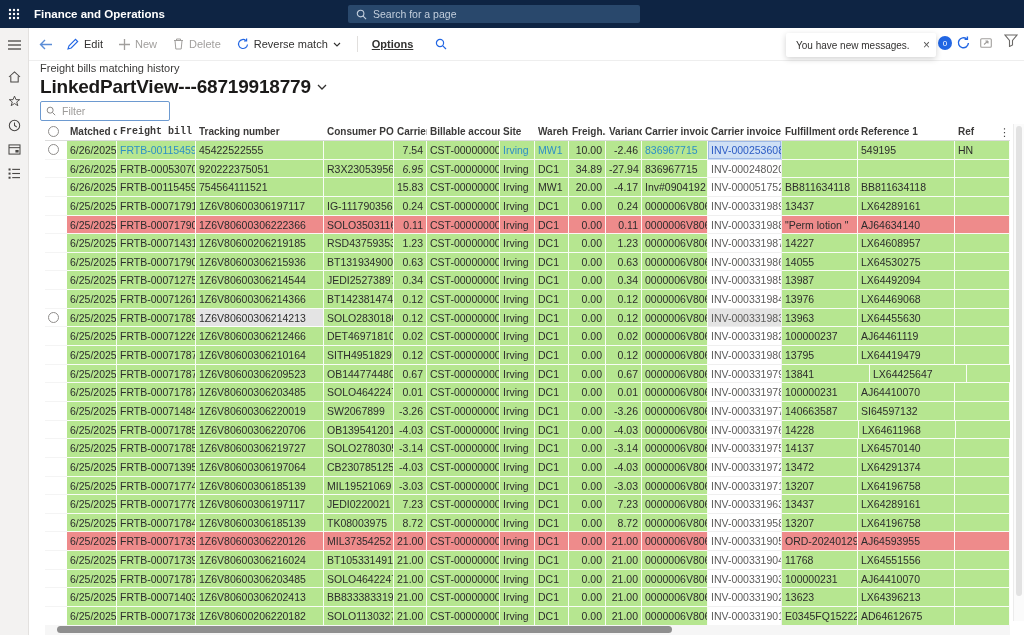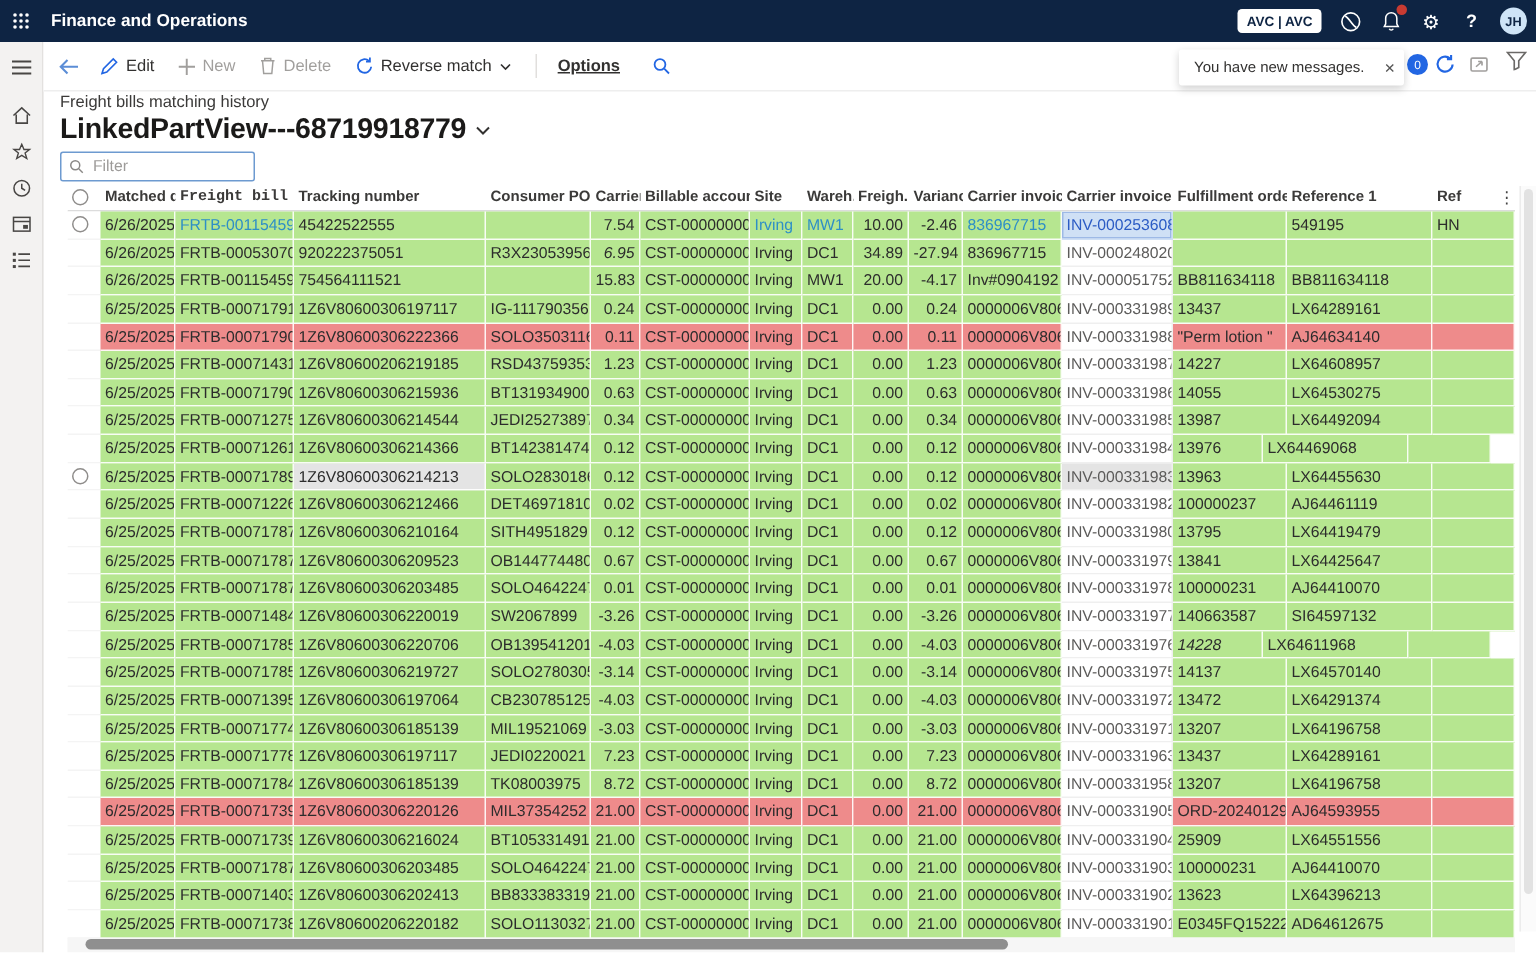"Search for a page" div.top-search { html: none -> <div> <span> <svg> <circle></circle> <line></line> </svg> </span> <span>Search for a page</span> </div> }
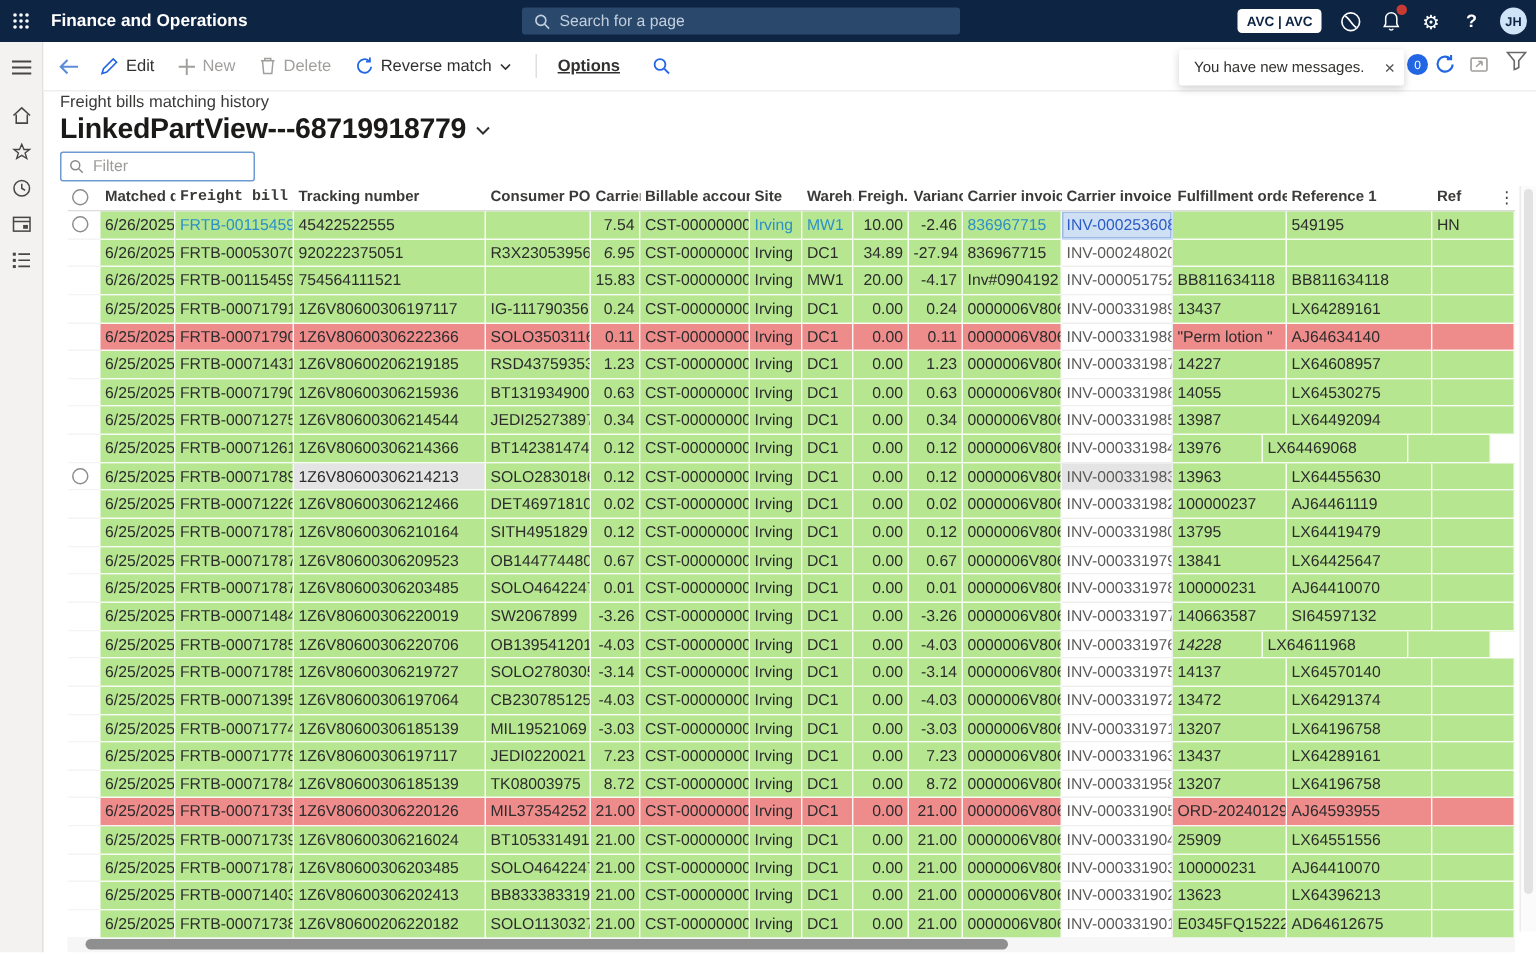"AVC | AVC" div.top-right { html: <div> <div>AVC | AVC</div> <div> <svg> <circle></circle> <path></path> </svg> </div> <div> <svg> <path></path> <path></path> </svg> <span></span> </div> <div> <span>⚙</span> </div> <div> <span>?</span> </div> <div>JH</div> </div> -> none }
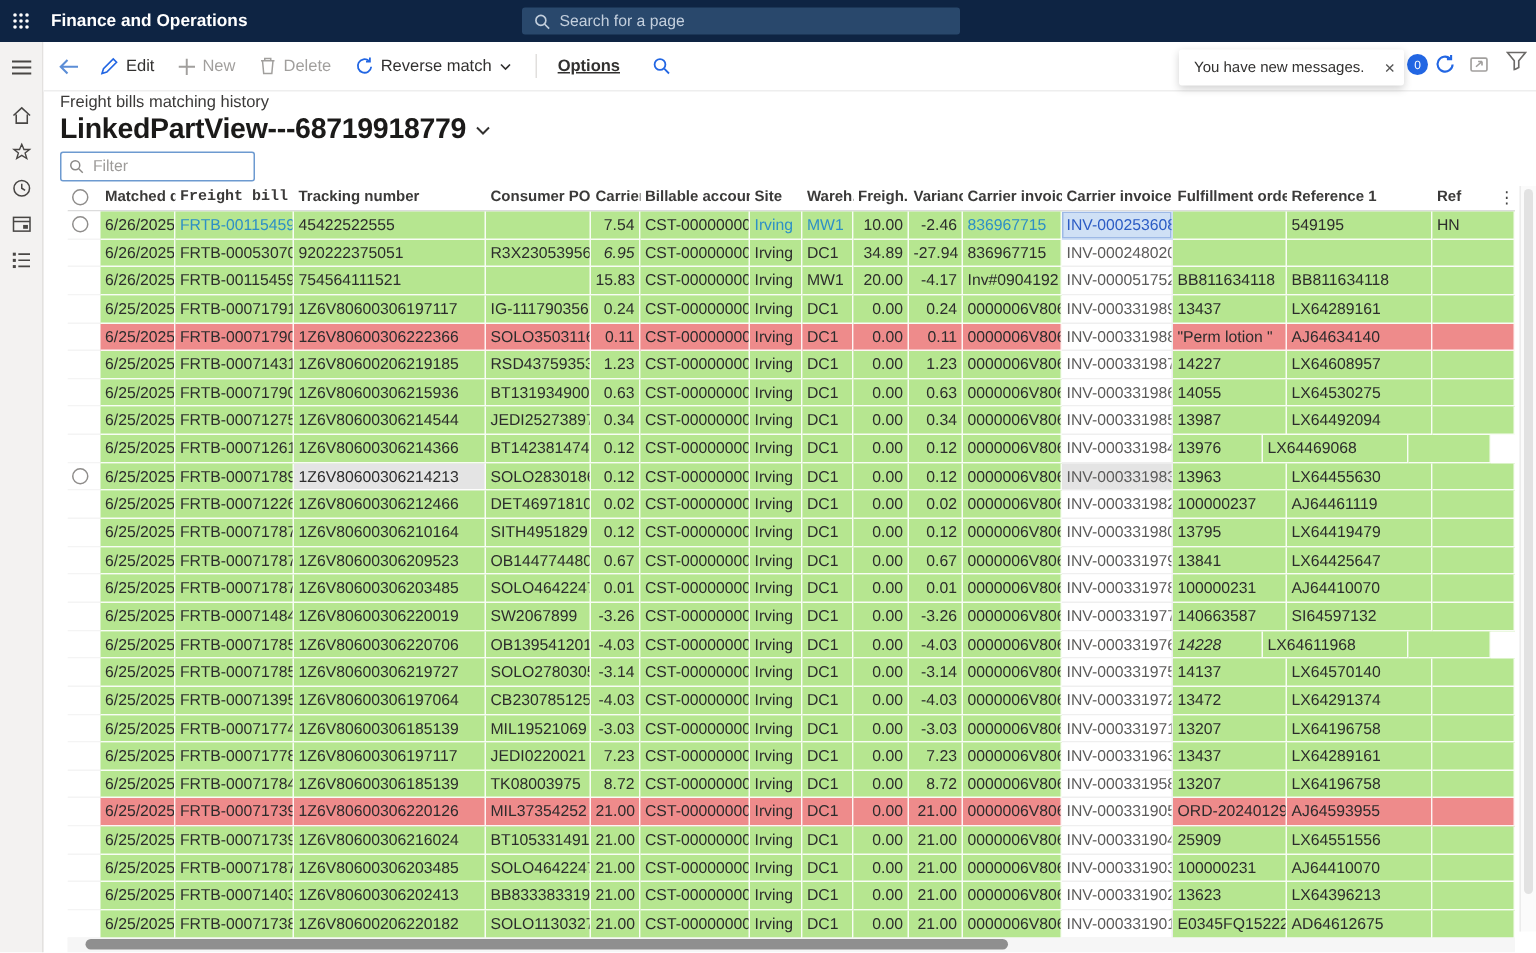"13976" div.cell { width: 60px -> 76px }
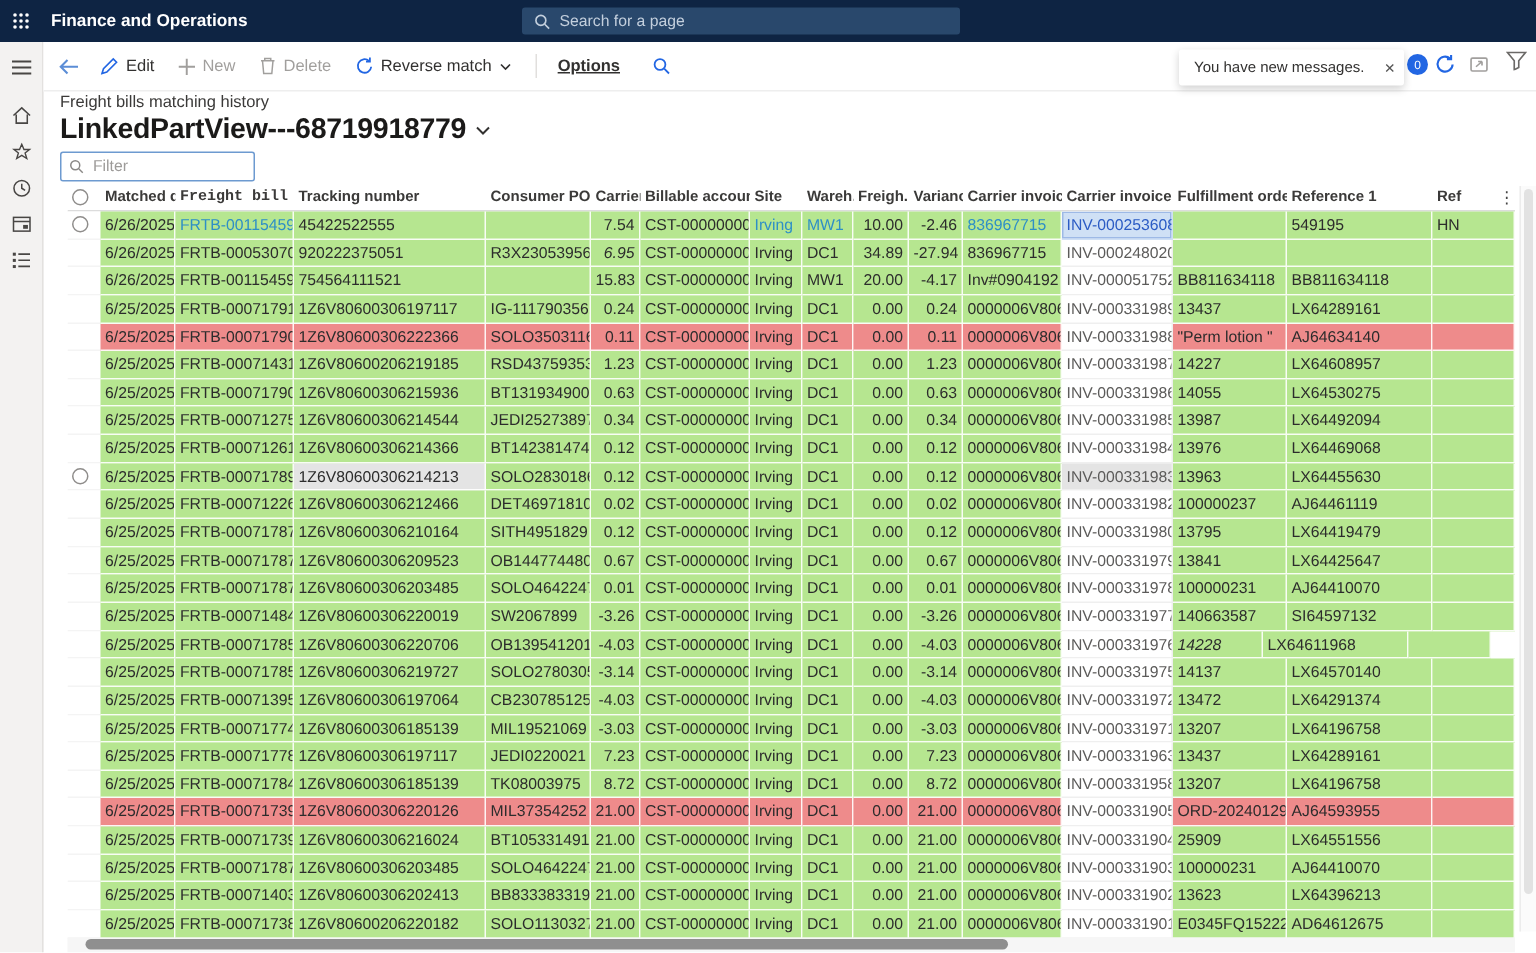"13841" div.cell { width: 76px -> 88px }
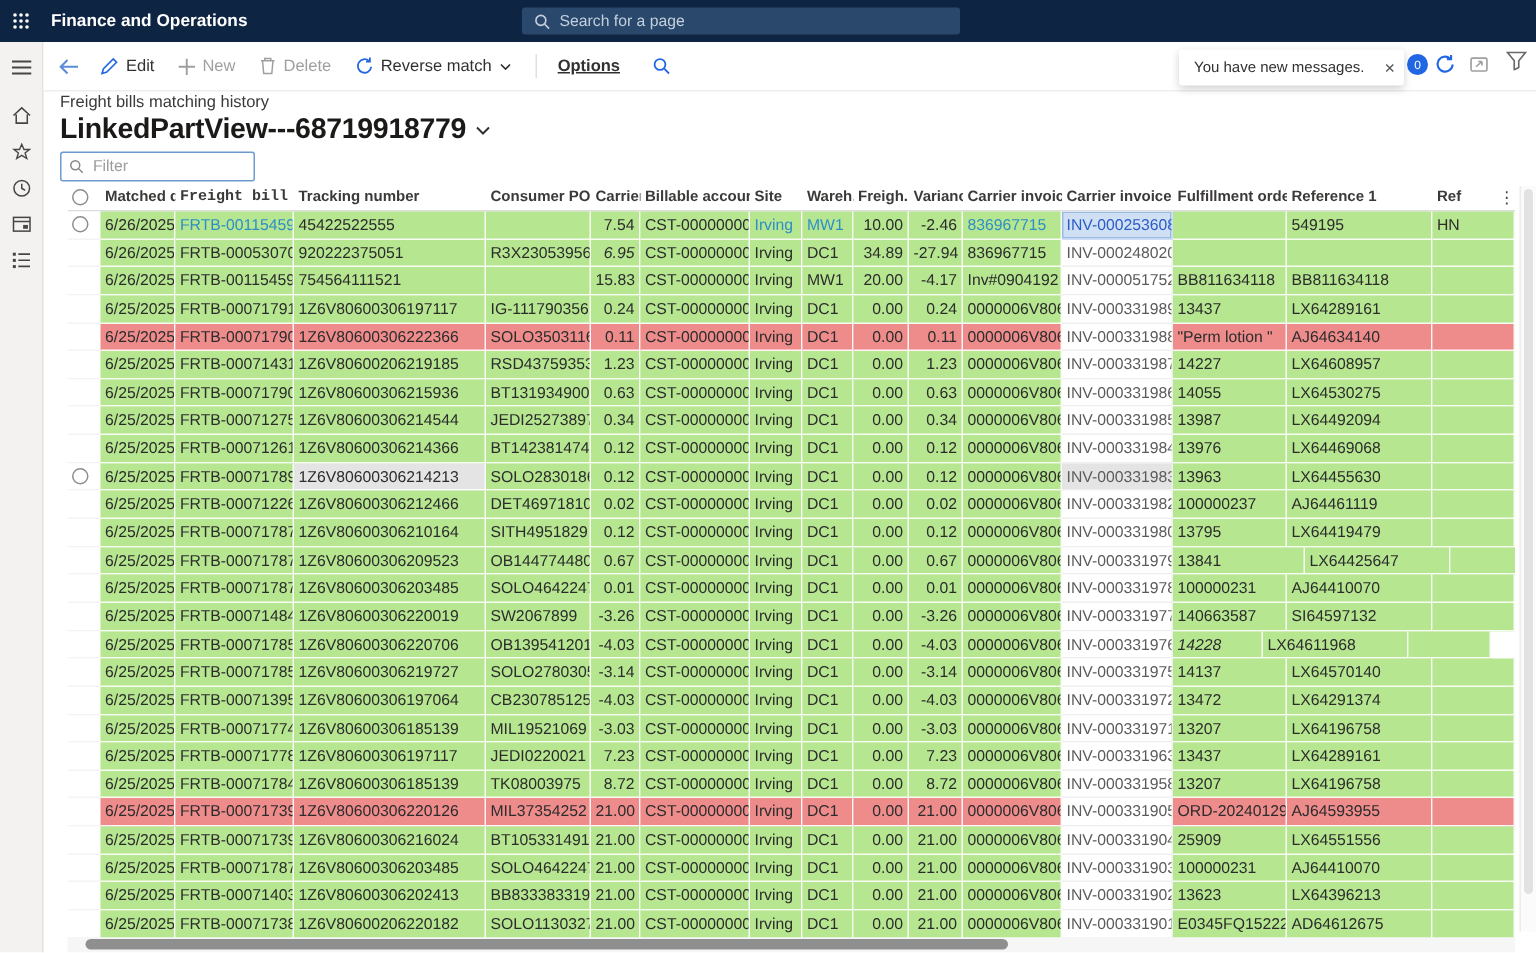"14228" div.cell { font-style: italic -> none; width: 60px -> 77px }
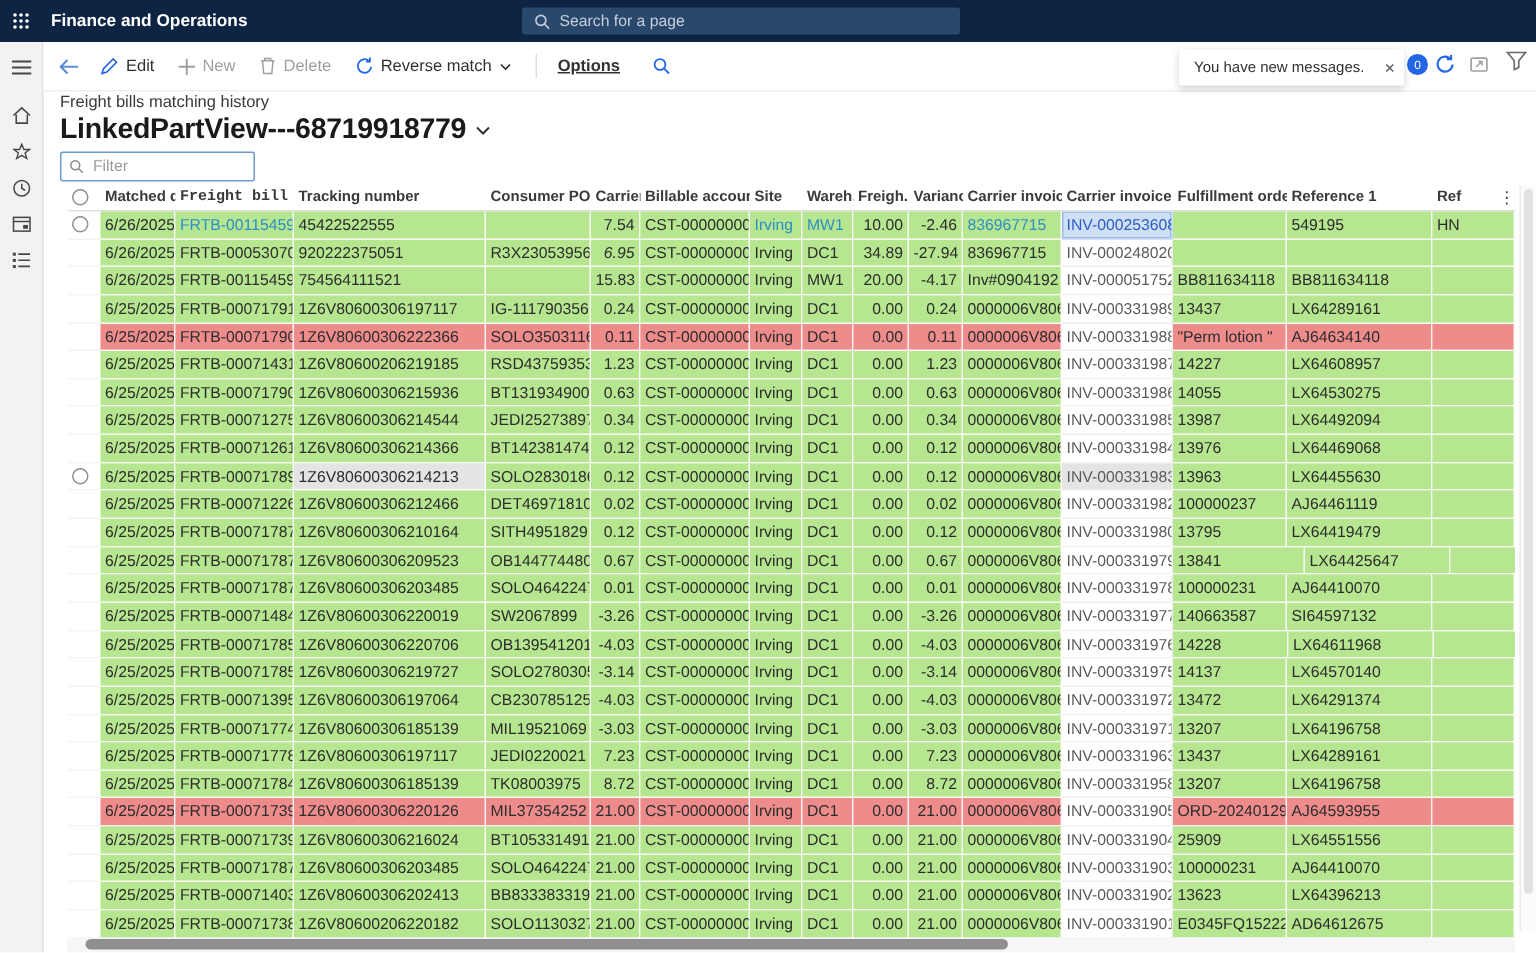"25909" div.cell { text: 25909 -> 11768 }
